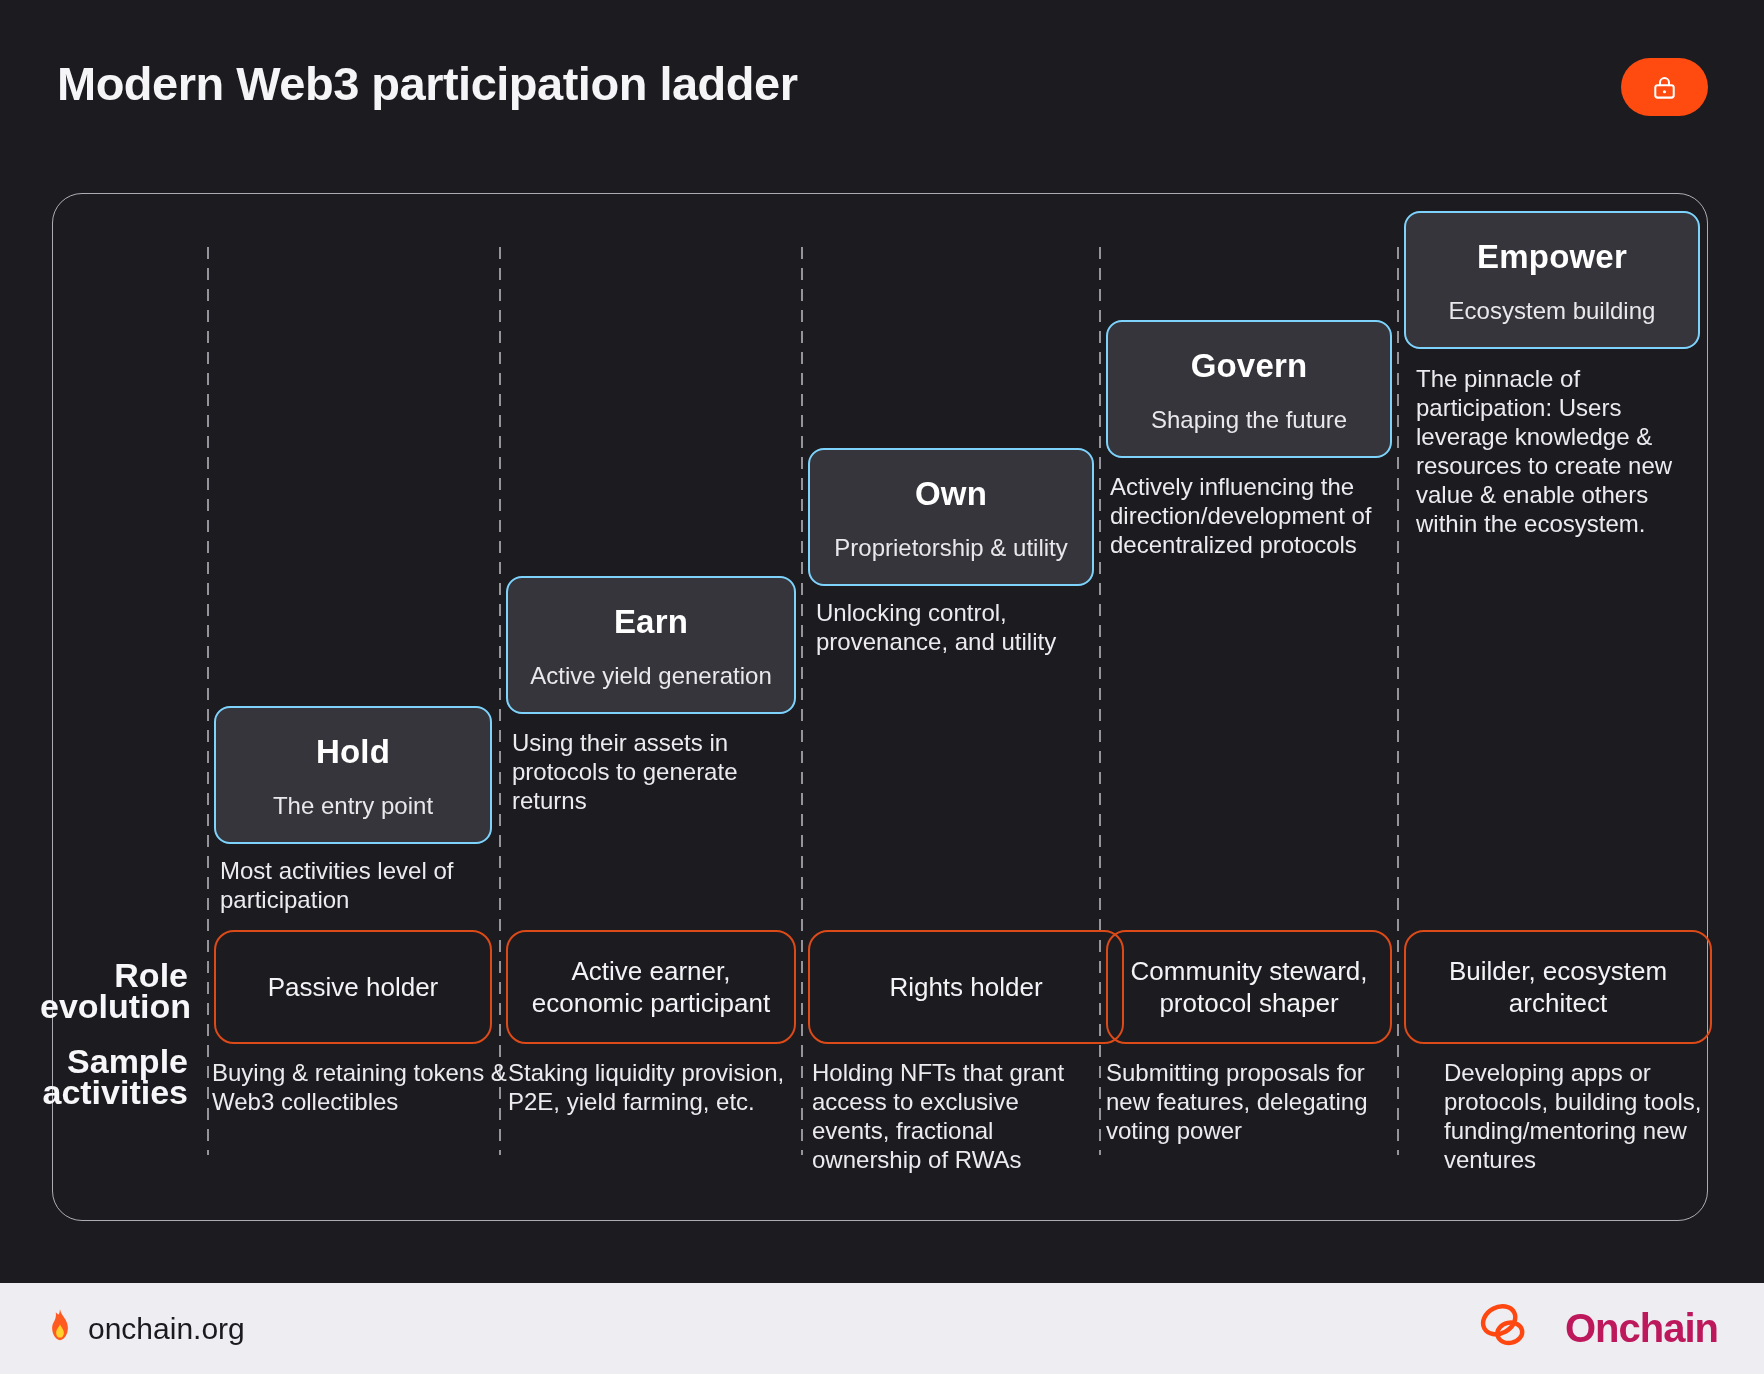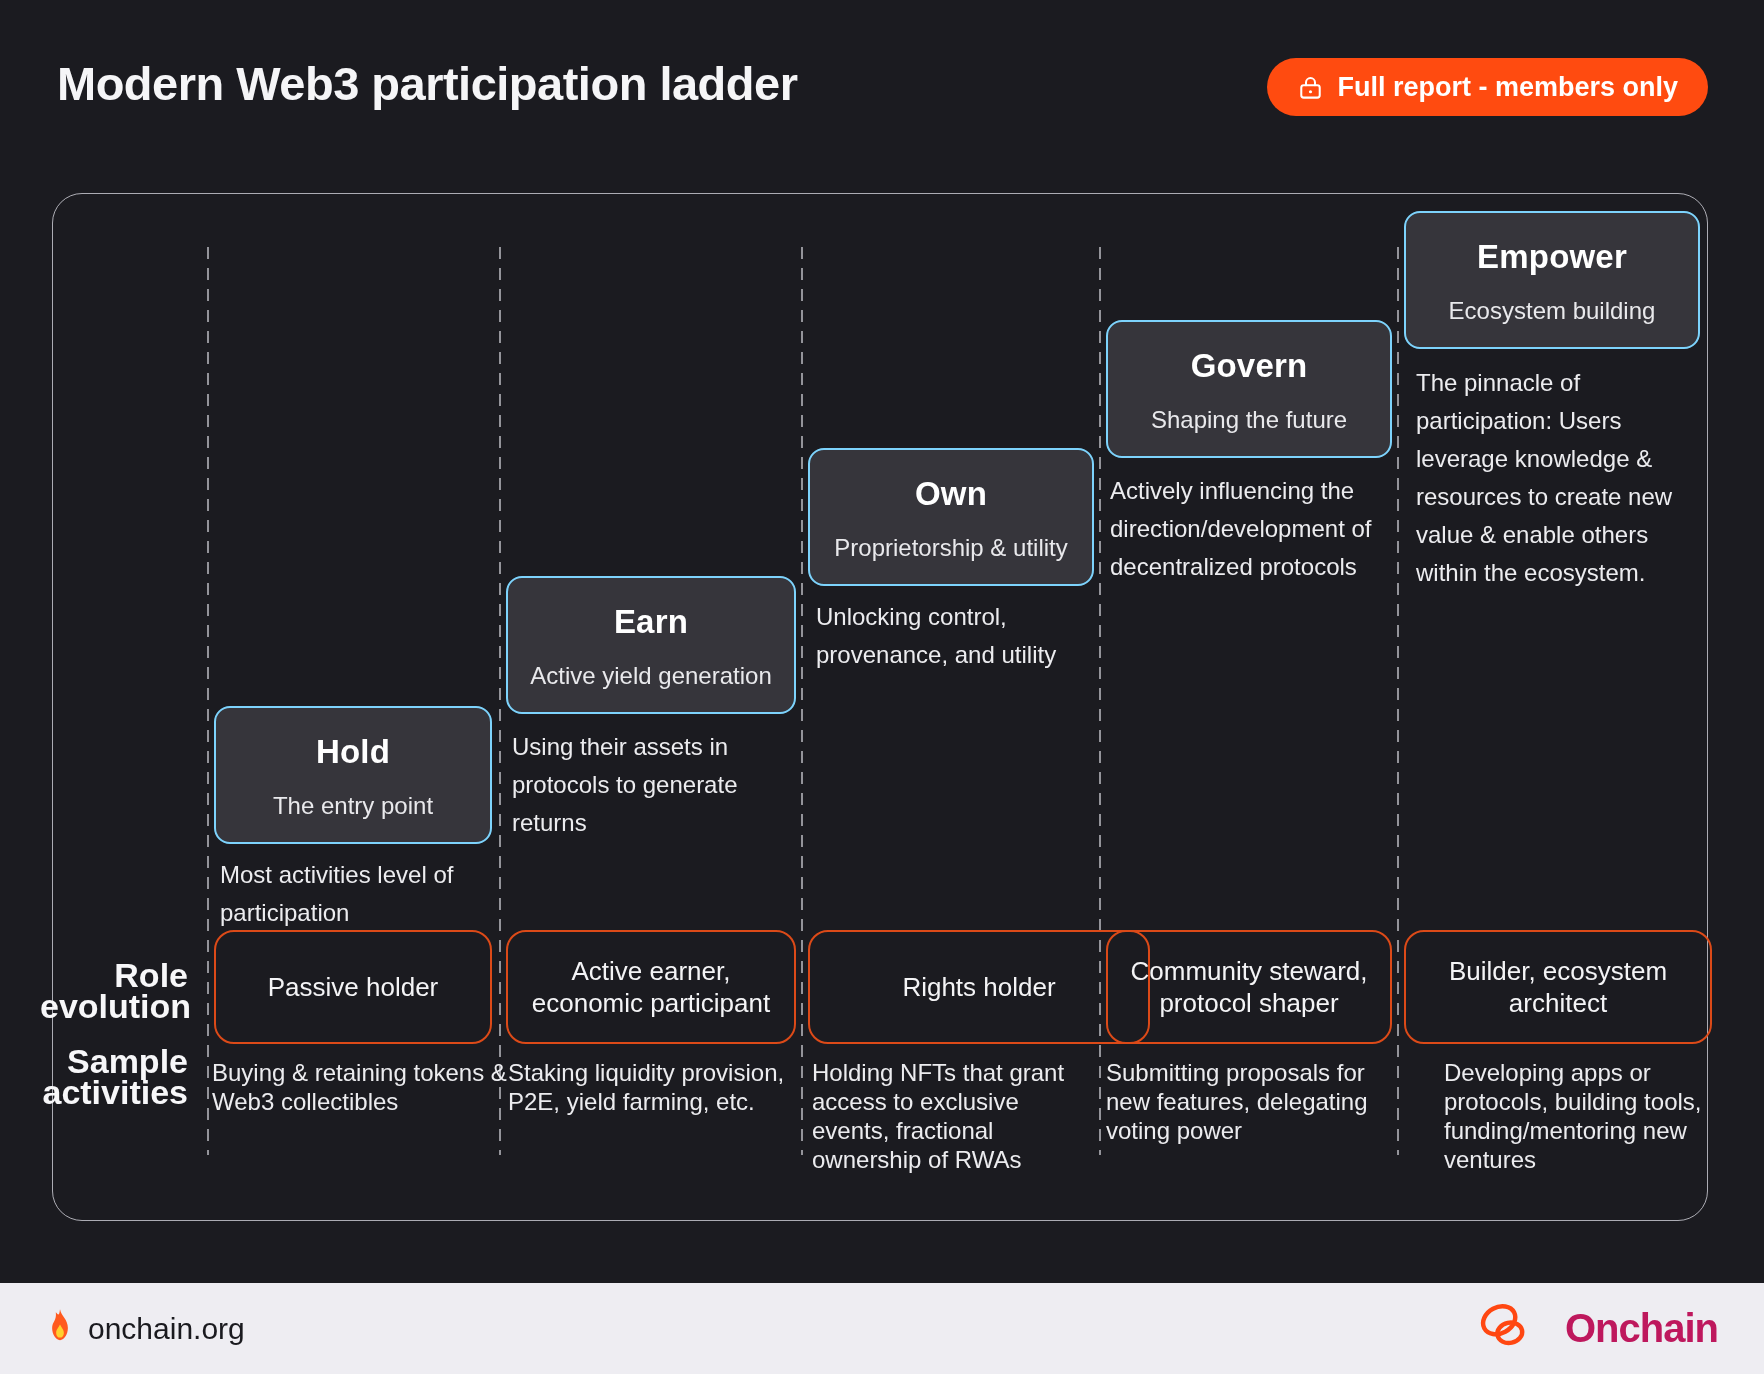"Full report - members only" span { html: <span>Full report - members only</span> -> none }
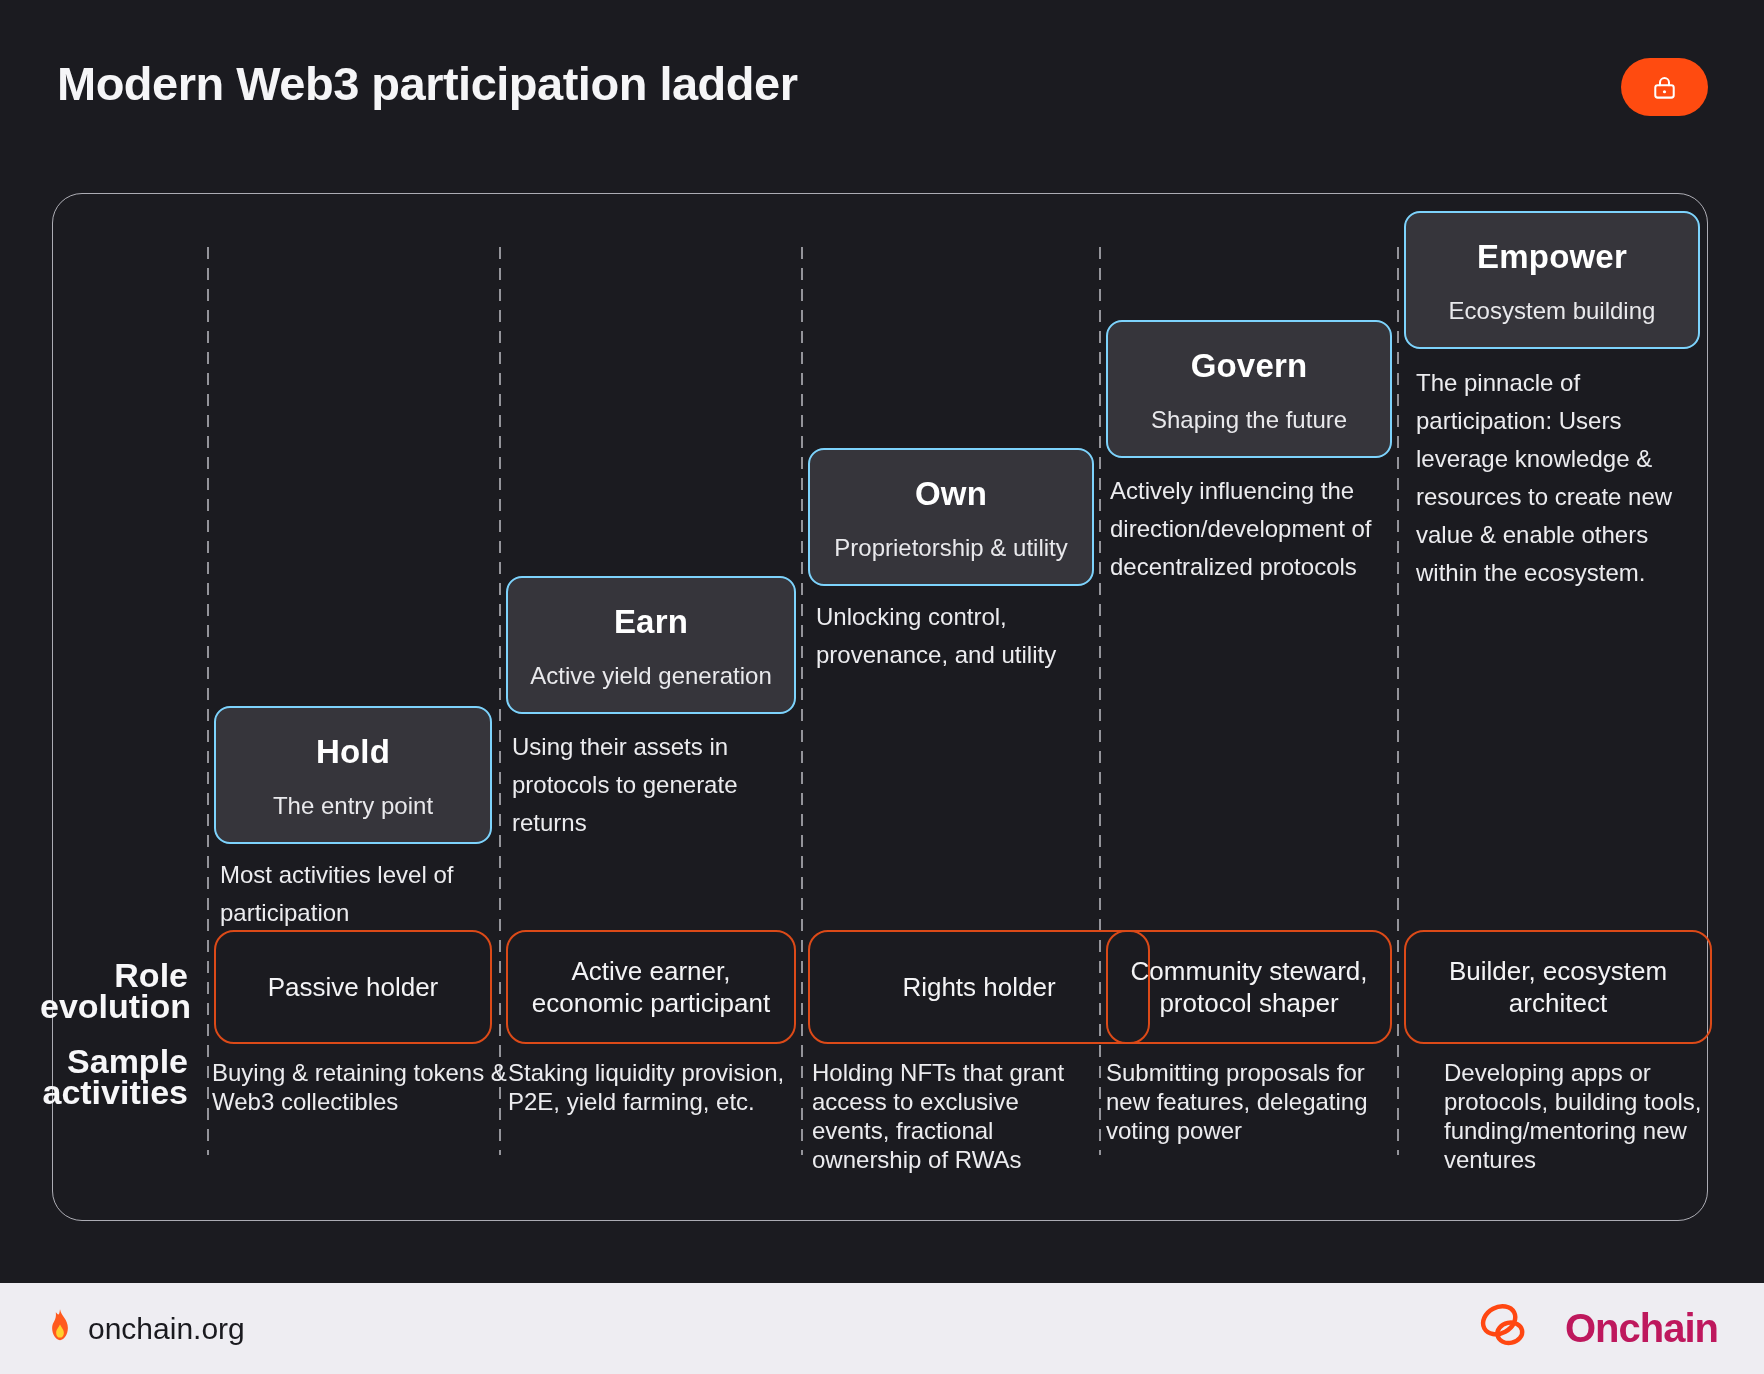"The pinnacle of participation: Users" .desc { line-height: 38px -> 29px }
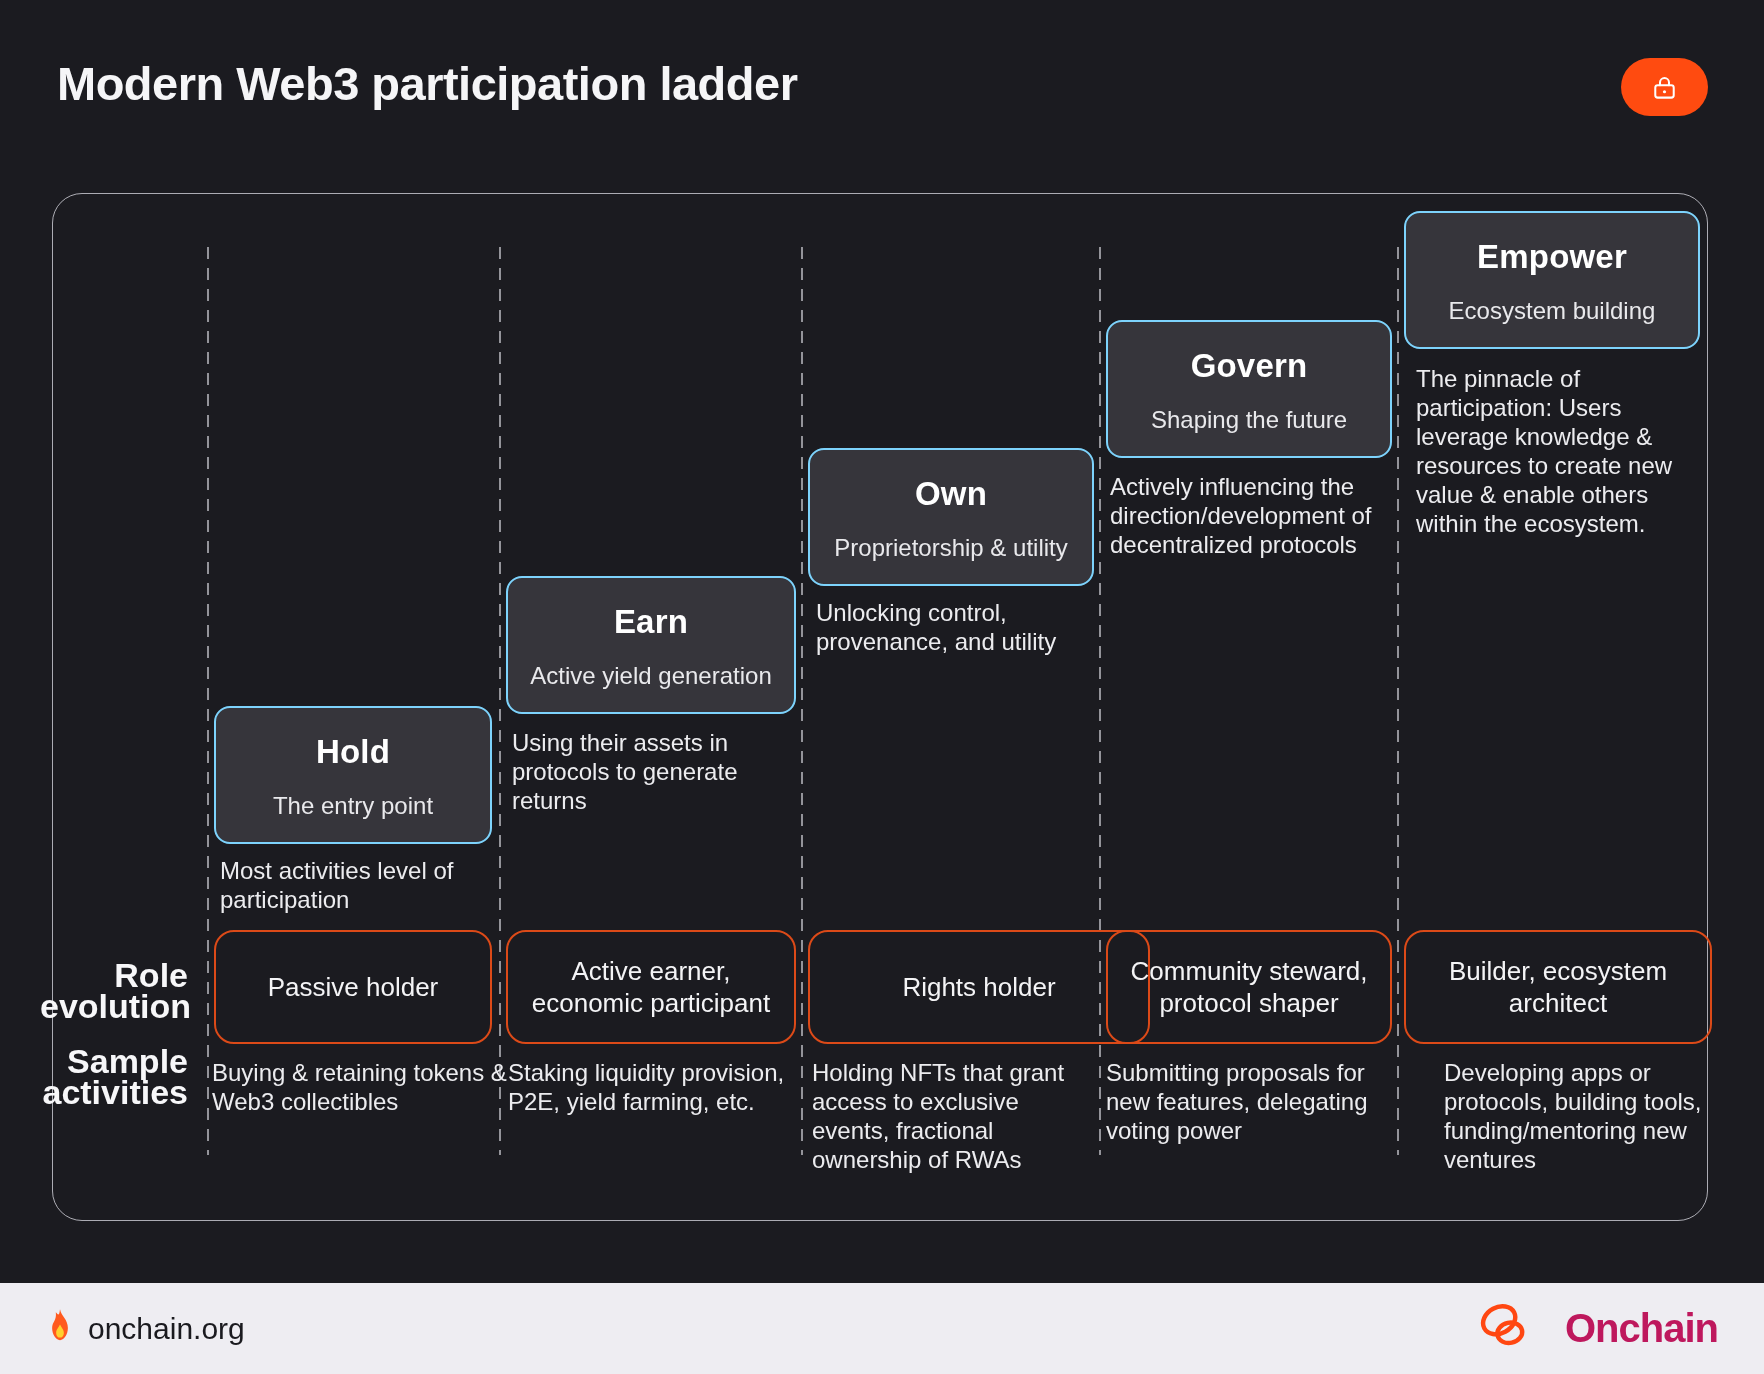"Rights holder" .r2 { width: 342px -> 316px }
